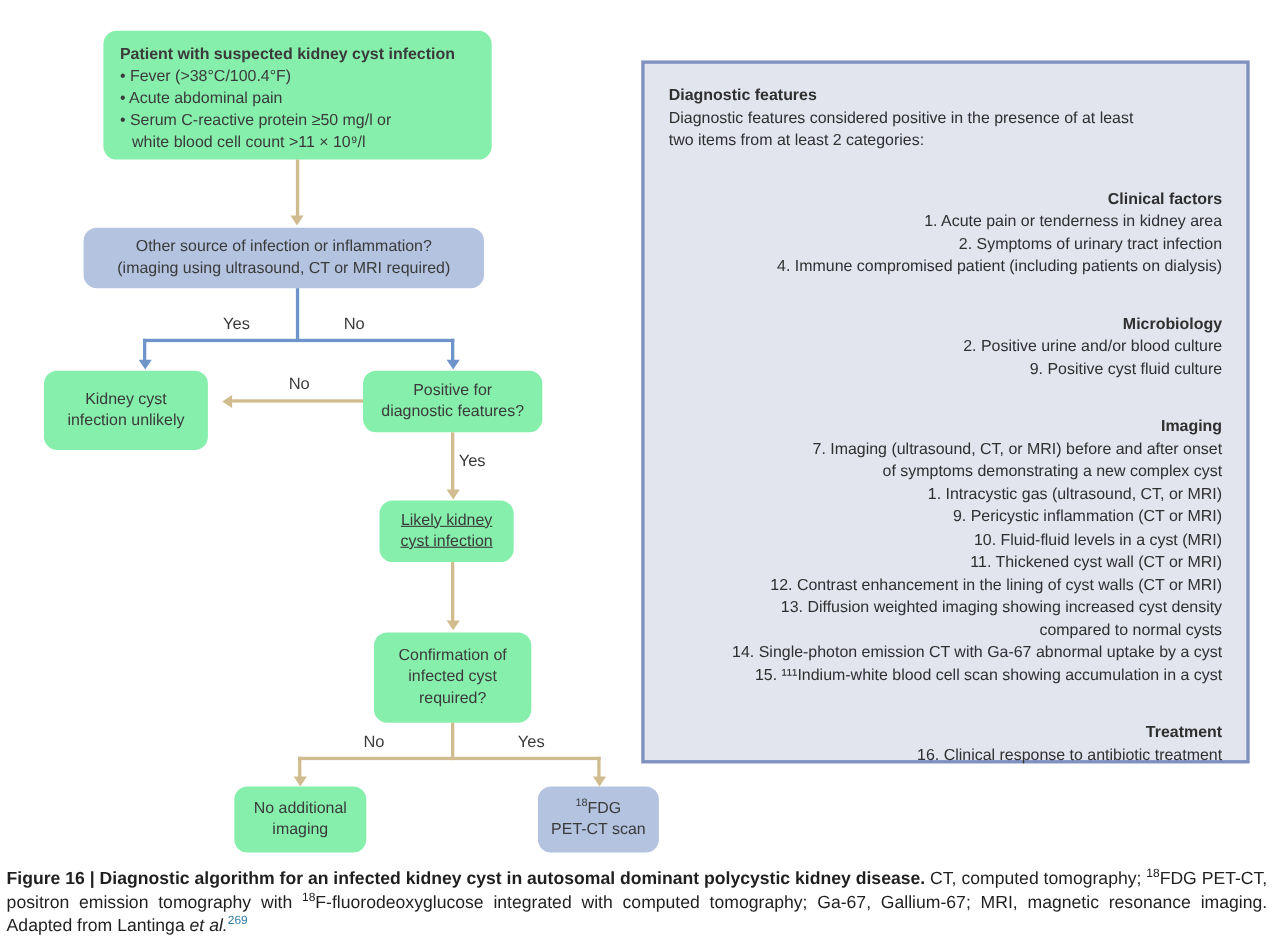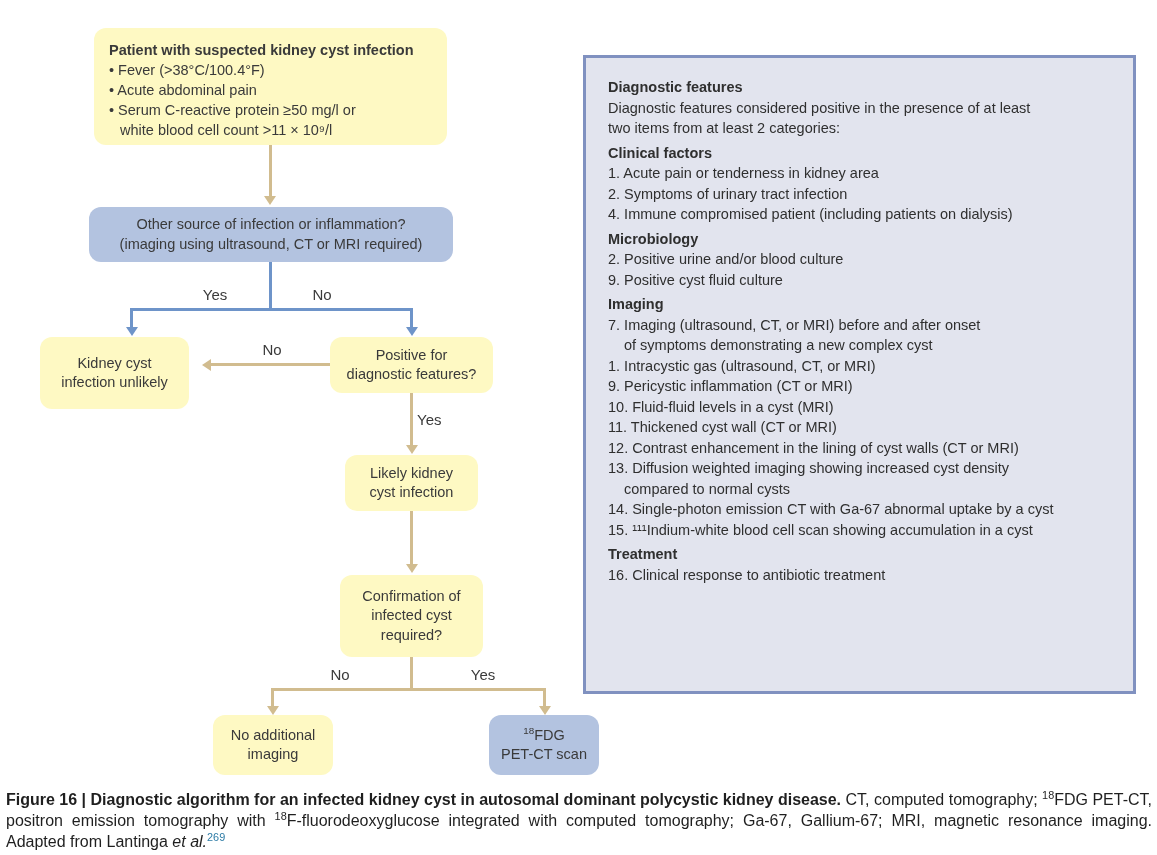"Patient with suspected kidney cyst" .tan { background: #fef9c3 -> #86efac }
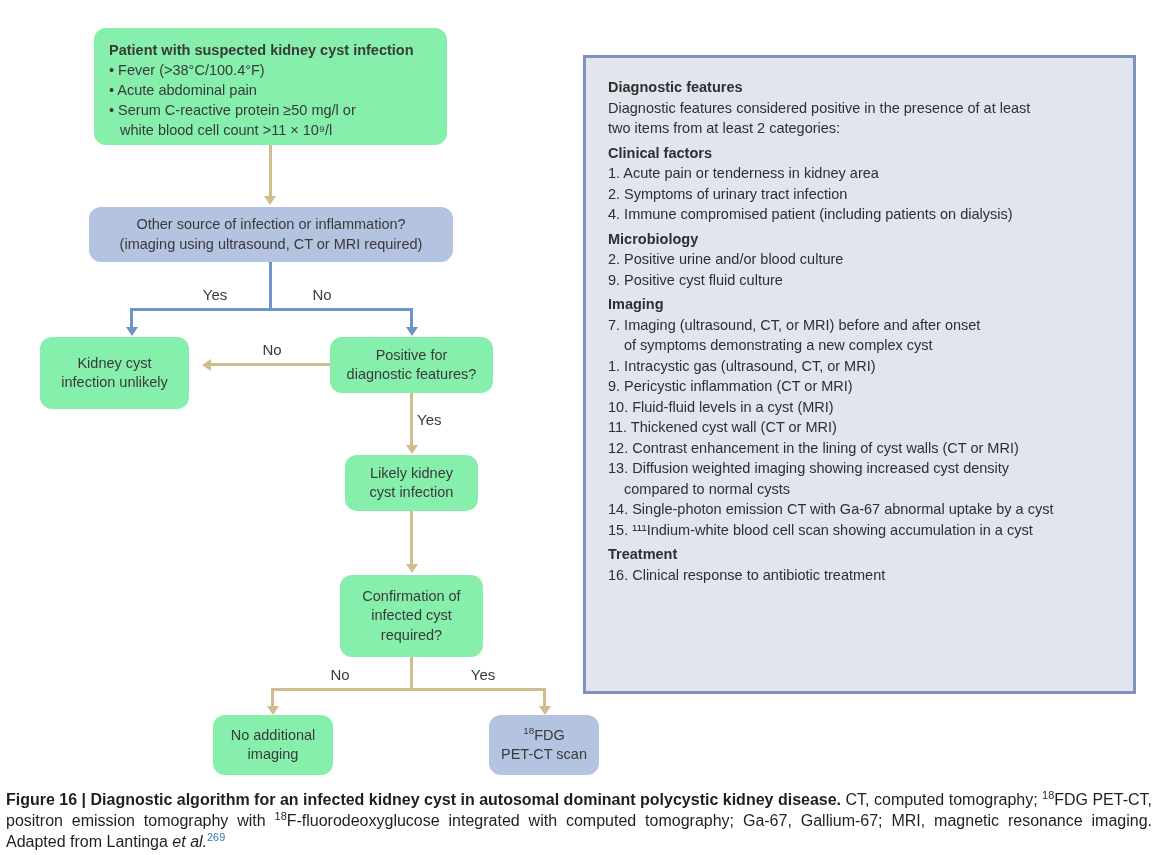"Clinical factors" .section { margin-top: 4px -> 32px; text-align: none -> right }
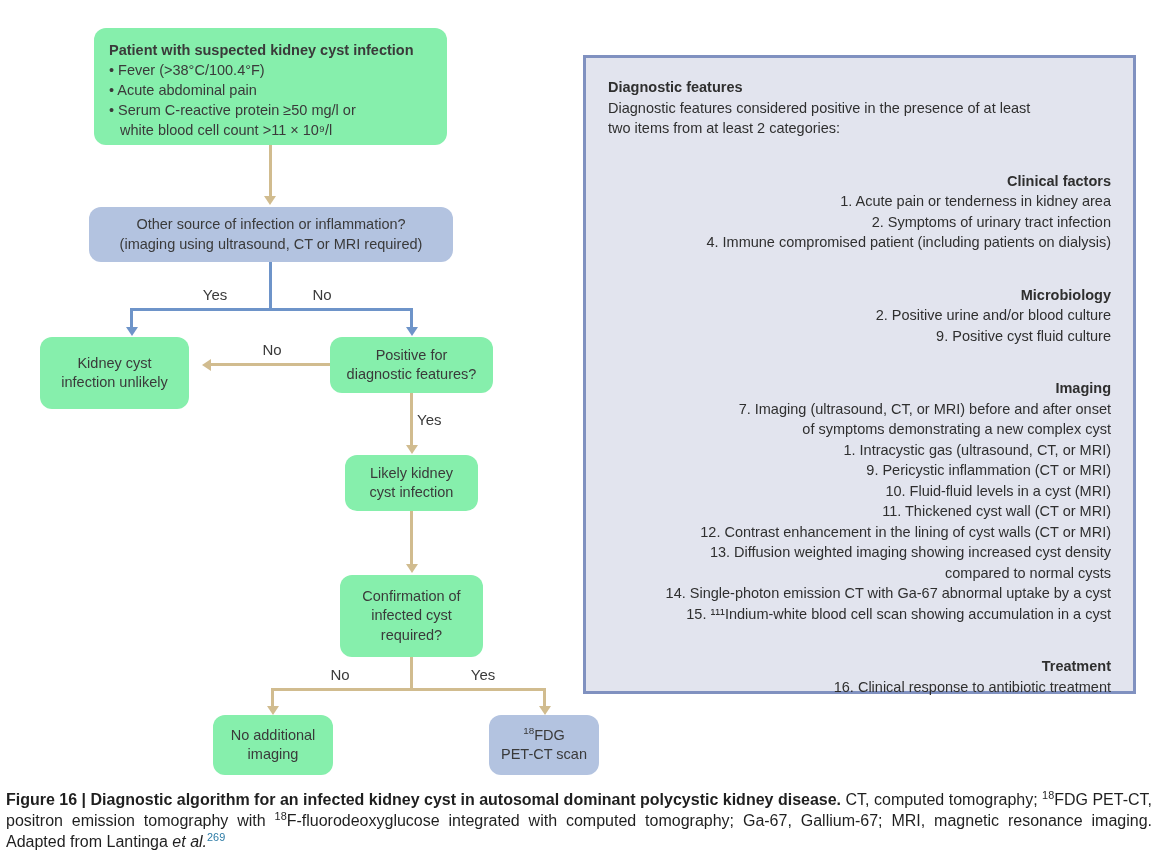"Other source of infection or" .node-other { left: 89px -> 76px }
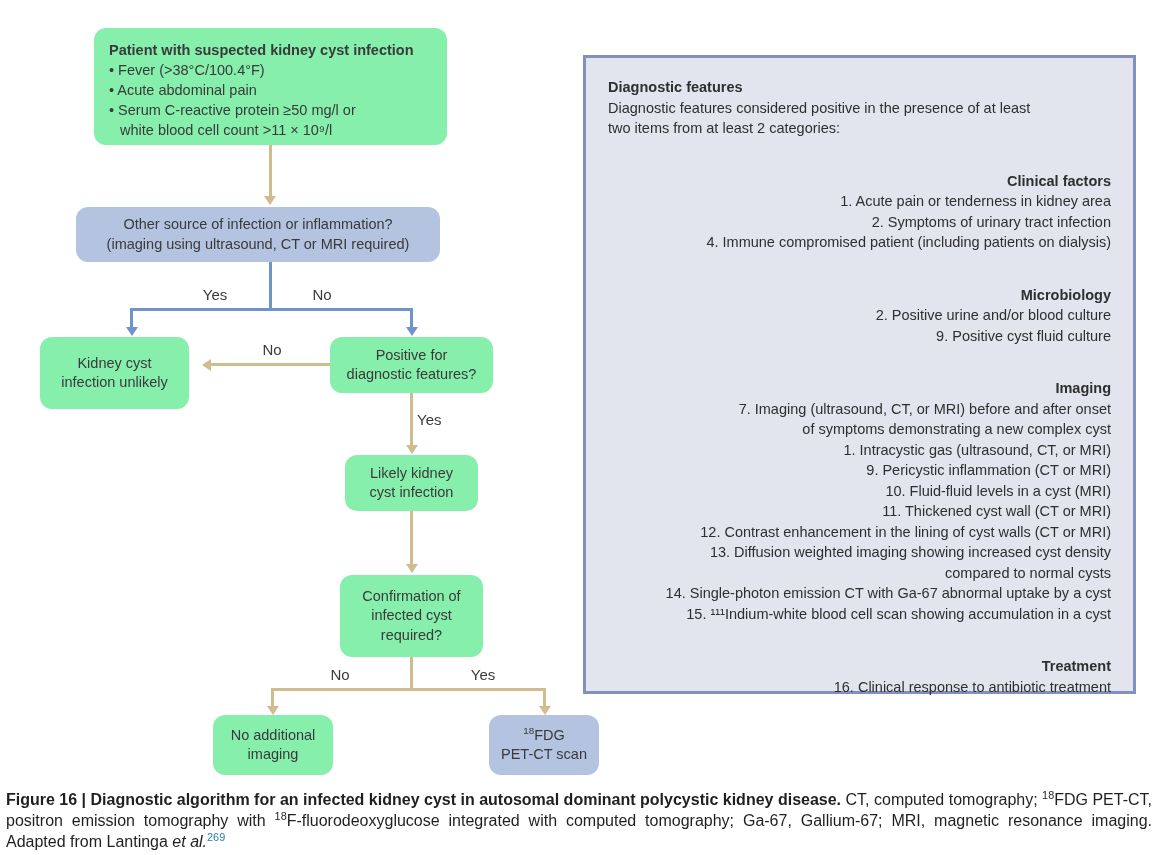"Likely kidney" .node-likely { text-decoration: none -> underline; width: 133px -> 122px }
